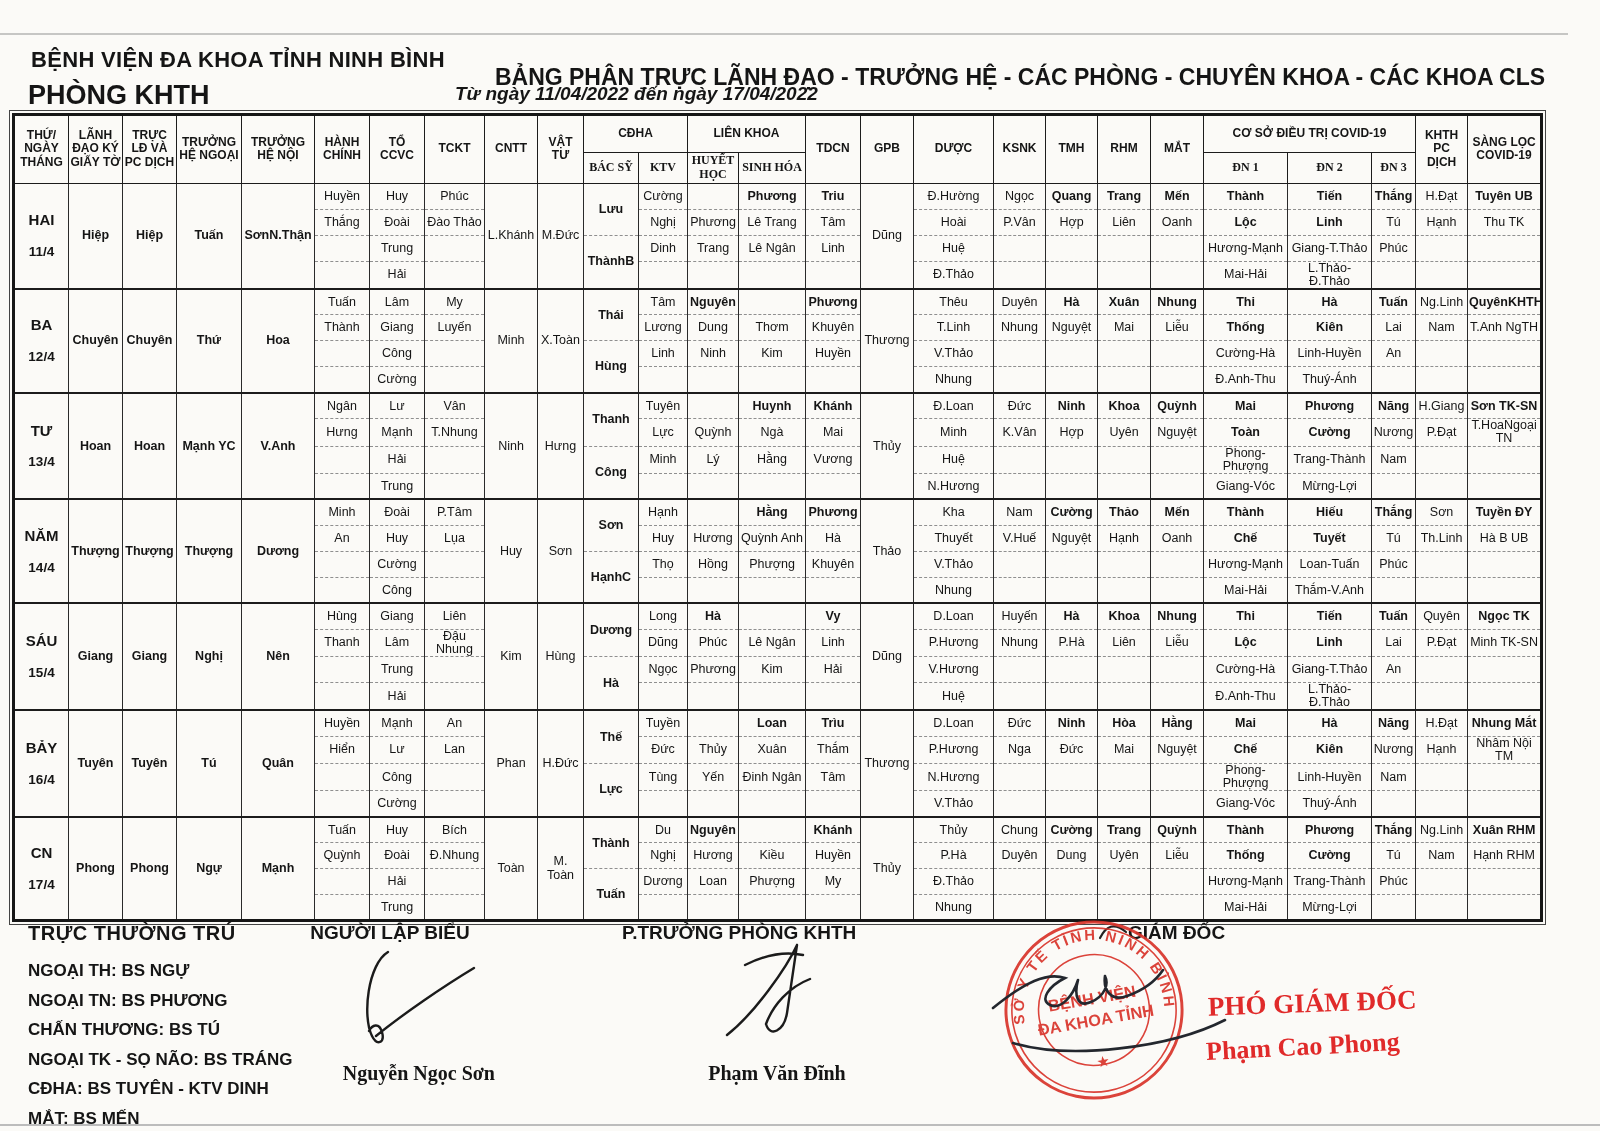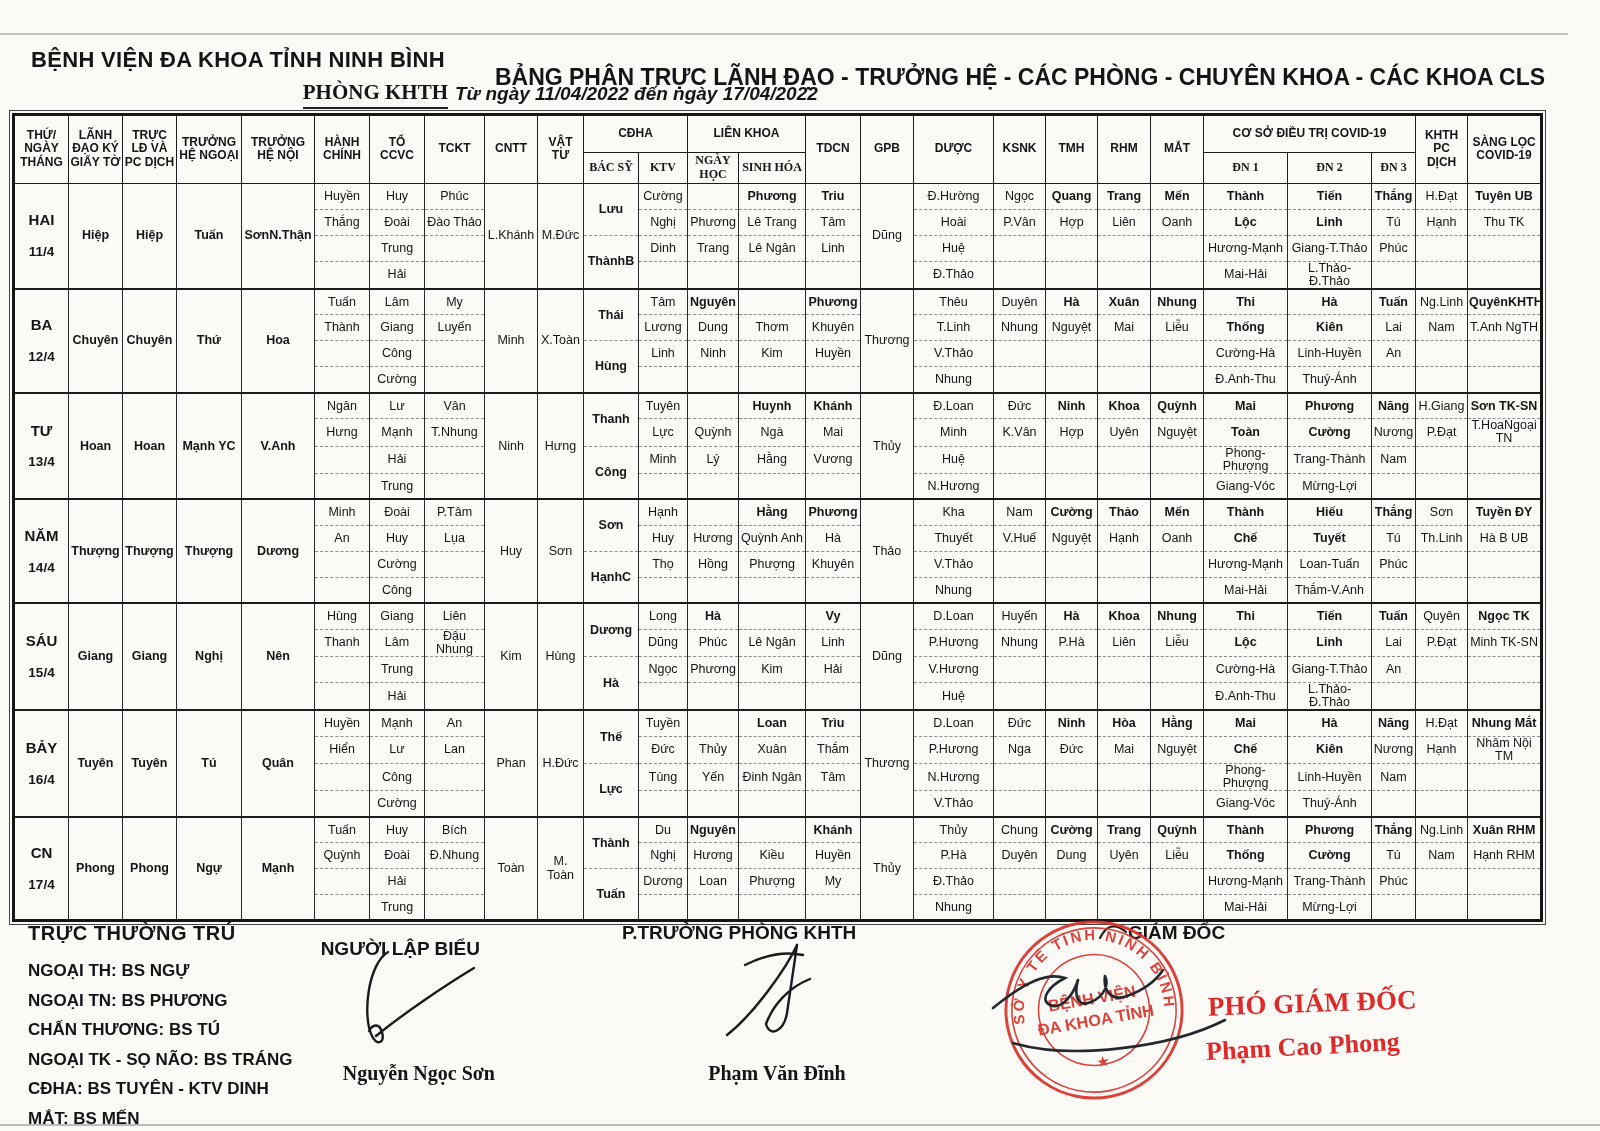"PHÒNG KHTH" .dept { font-family: Liberation Serif, serif -> none; font-size: 21px -> 27px; text-align: right -> left }
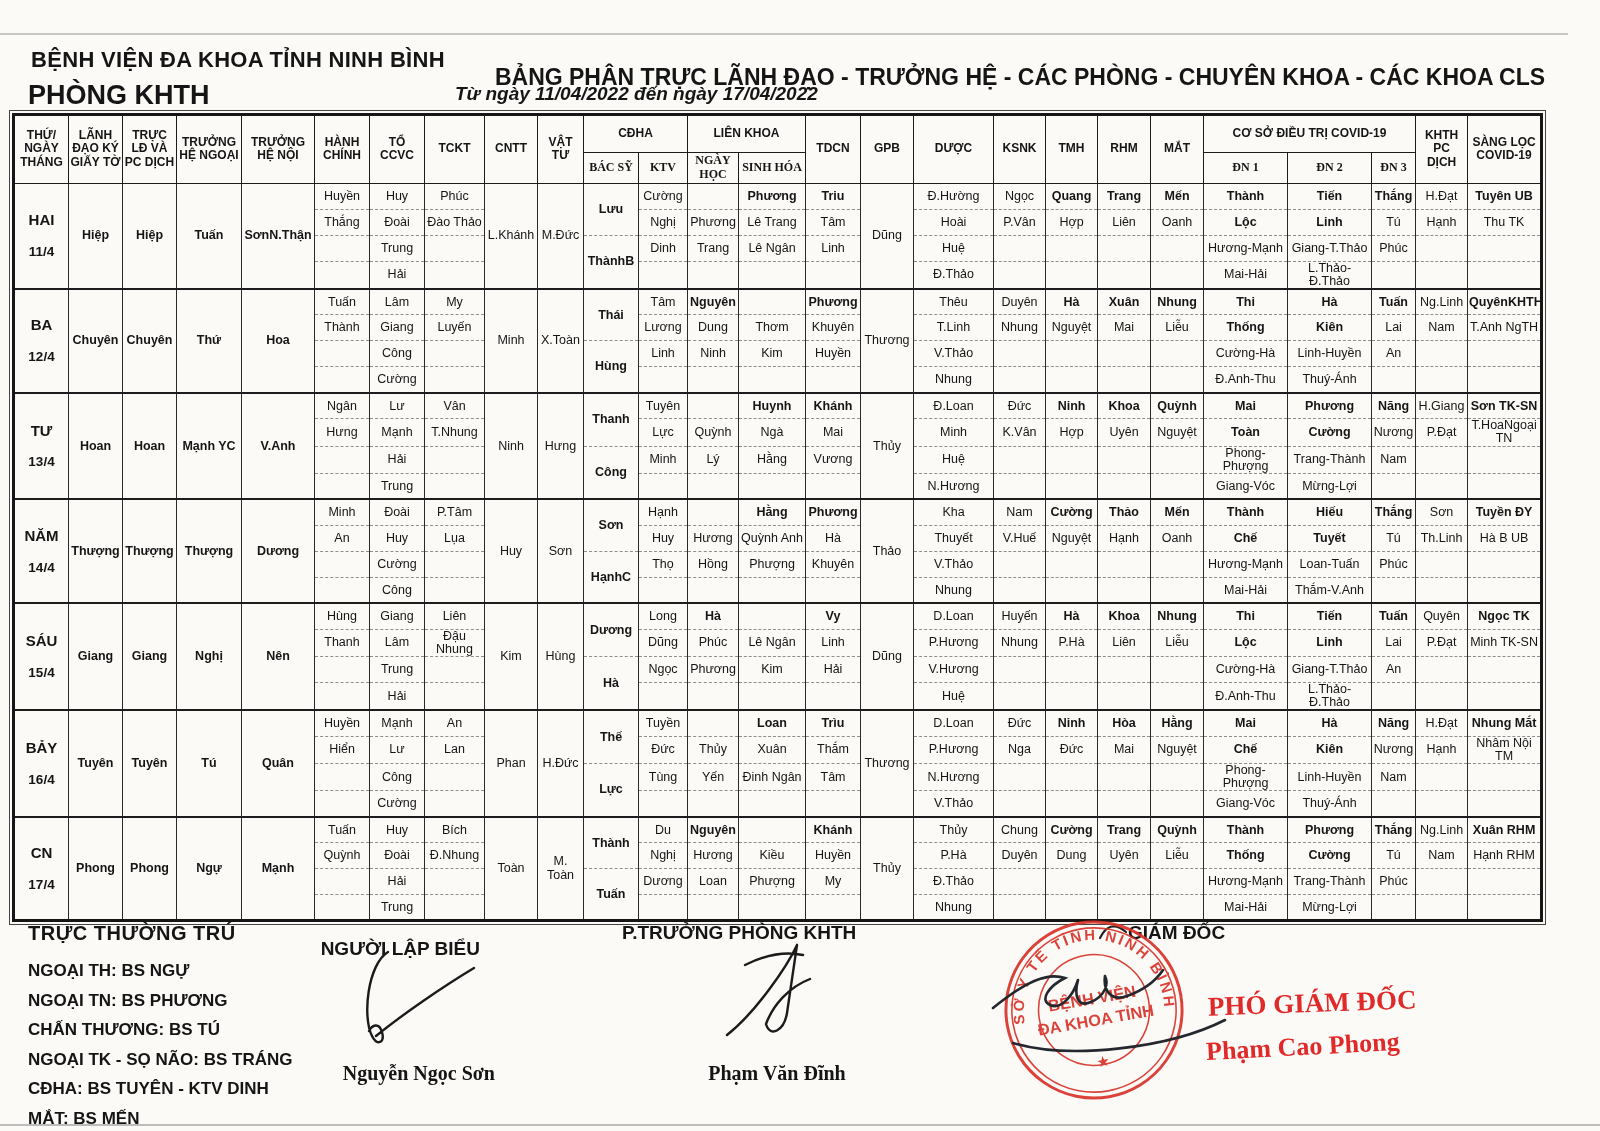"NGÀY HỌC" th { text: NGÀY -> HUYẾT }
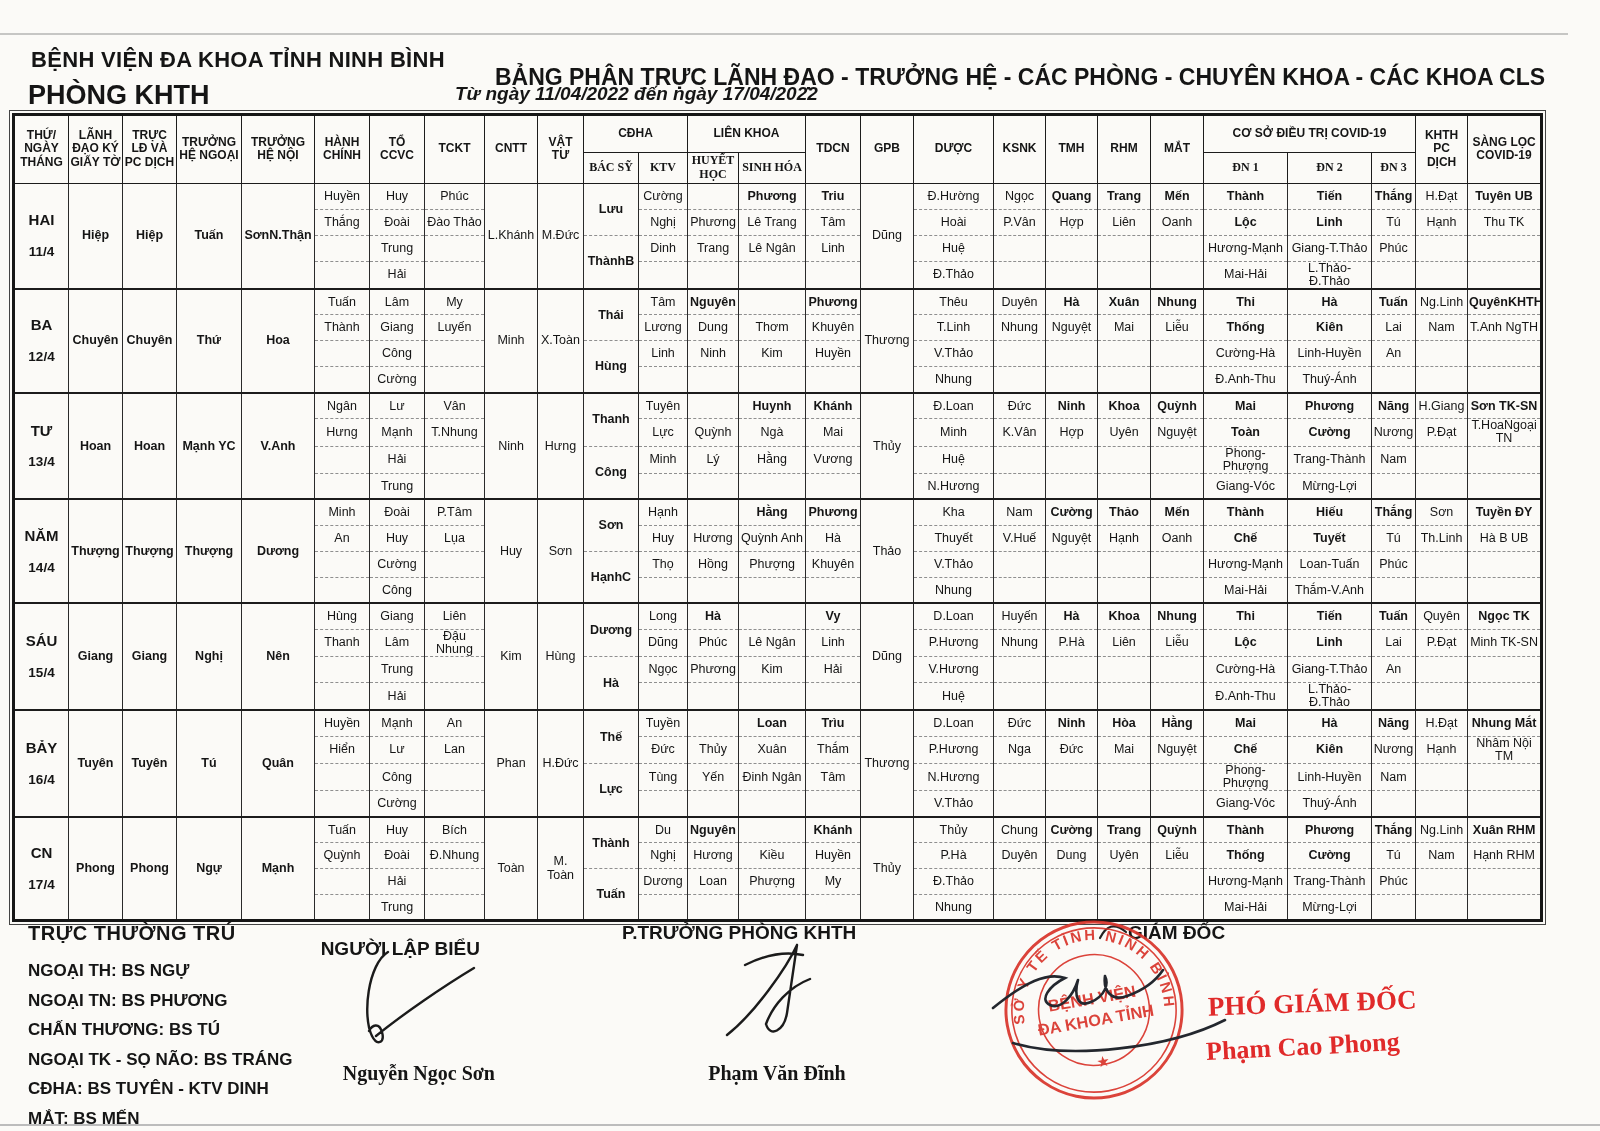"NGƯỜI LẬP BIỂU" .lap-bieu-title { margin-top: 16px -> none; text-align: right -> center }
